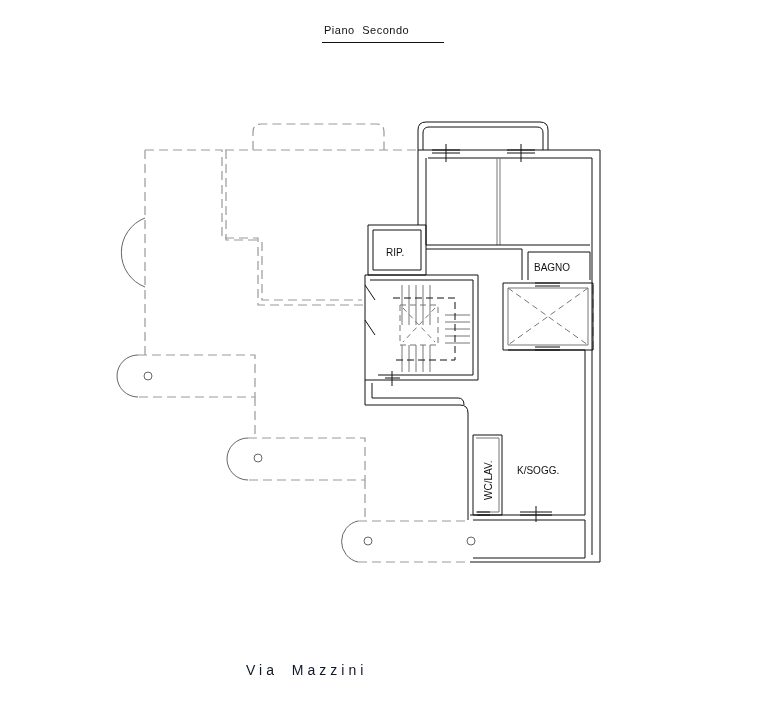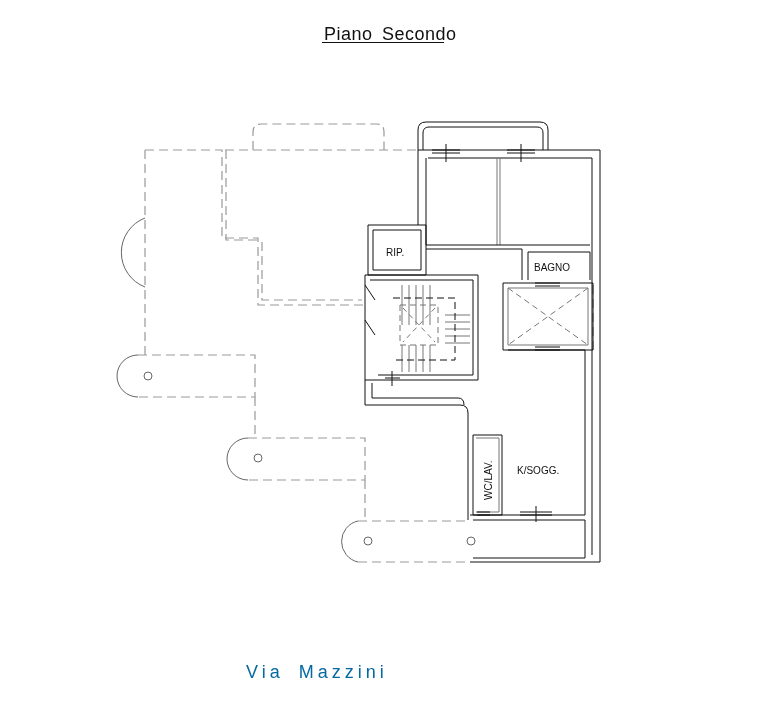"Piano Secondo" .title { font-size: 18px -> 11px }
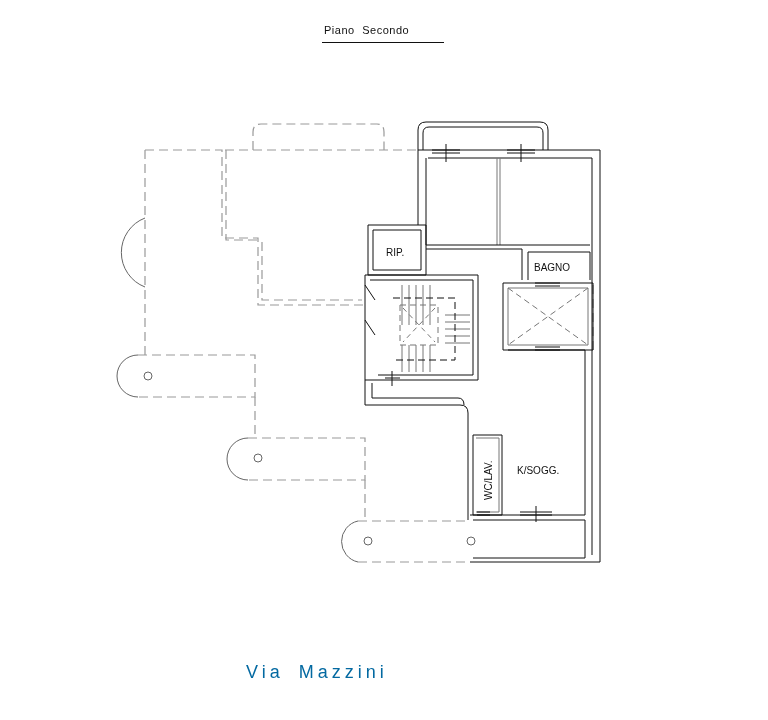"Via Mazzini" .street { color: #0369a1 -> #0f172a; font-size: 18px -> 14px }
